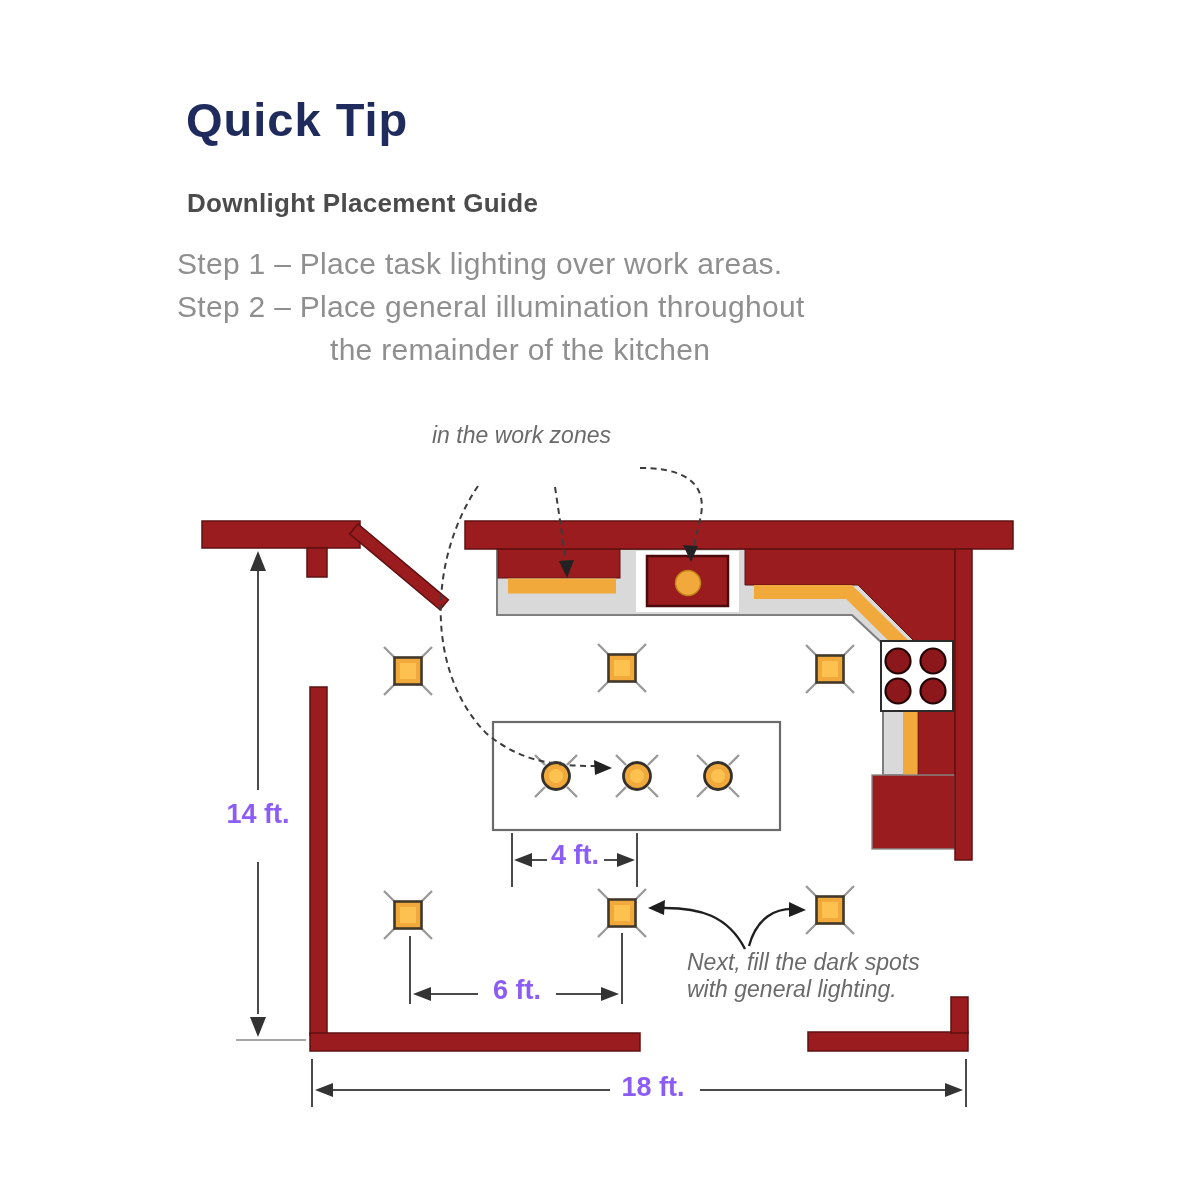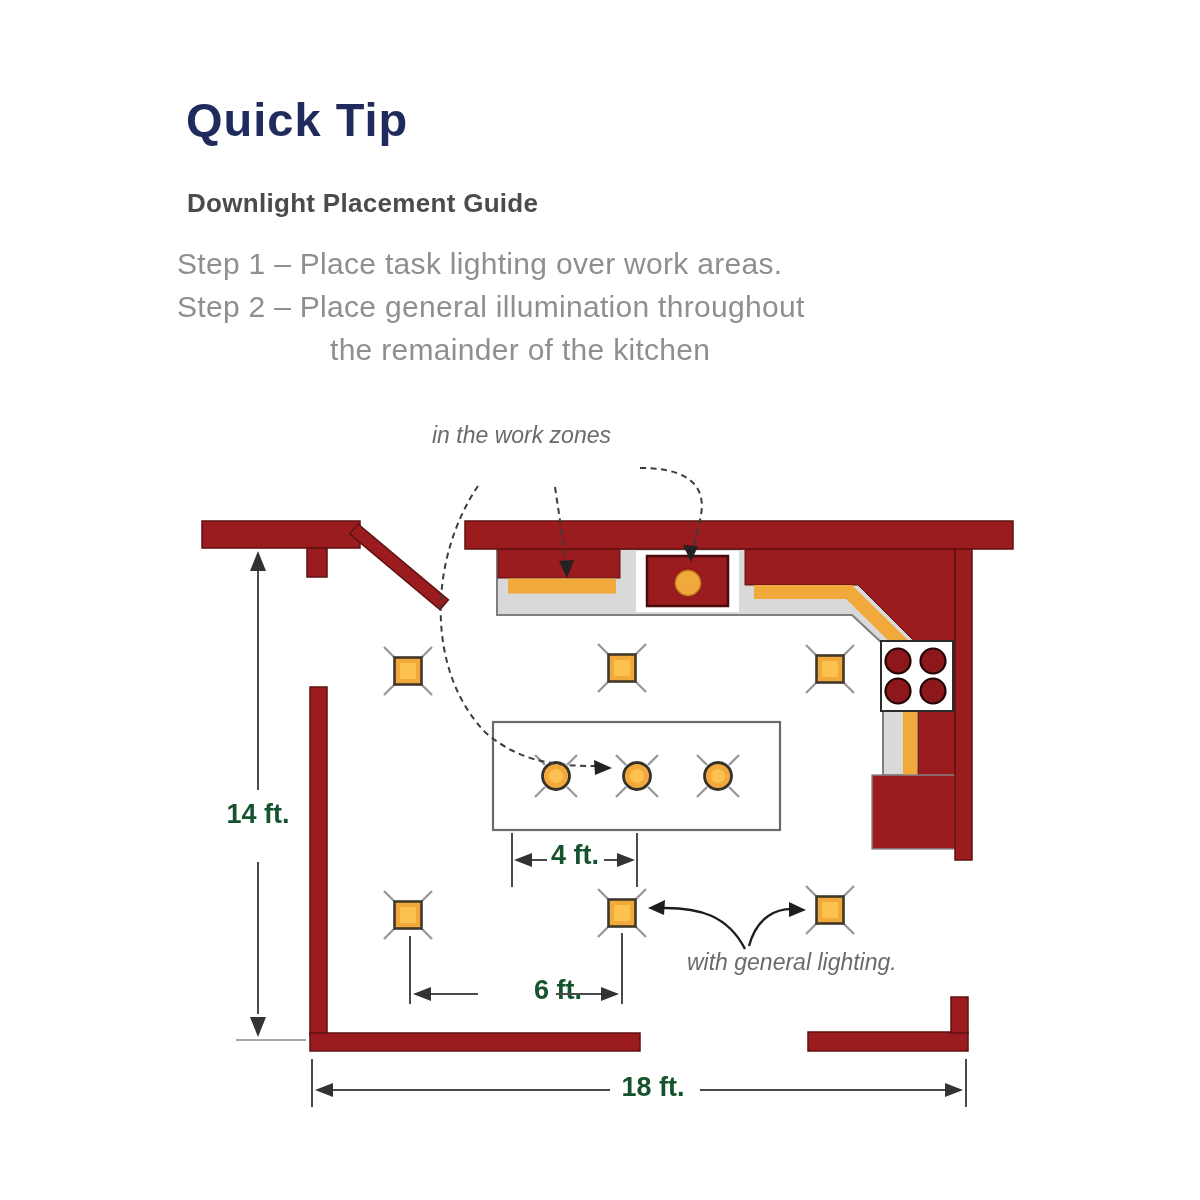"14 ft." .dim { color: #14532d -> #8b5cf6 }
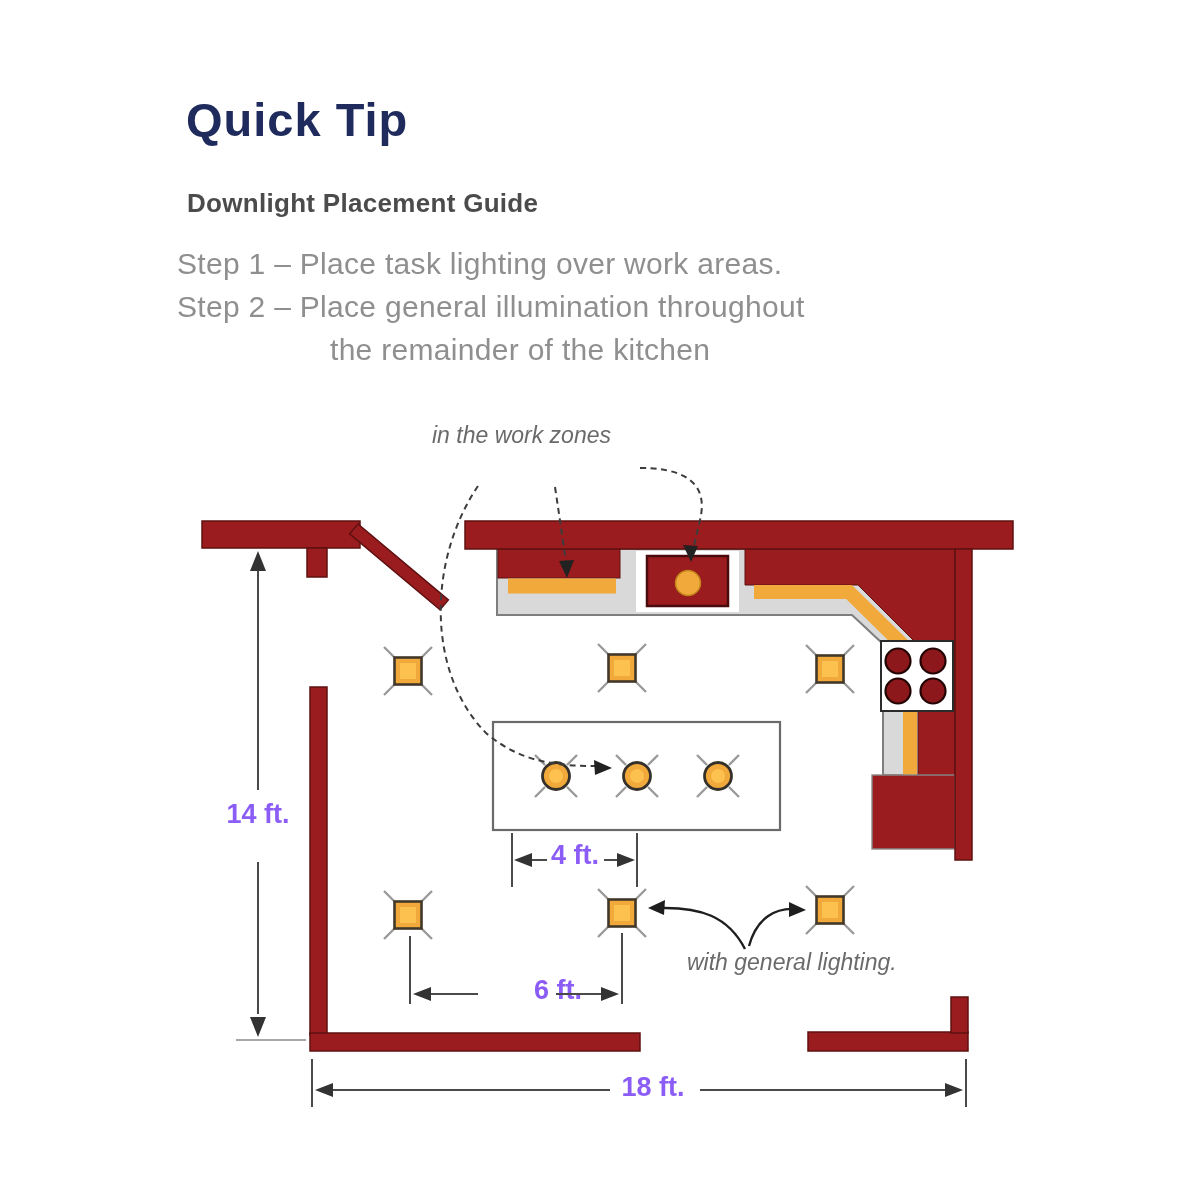"Next, fill the dark spots" div { html: none -> <div>Next, fill the dark spots</div> }
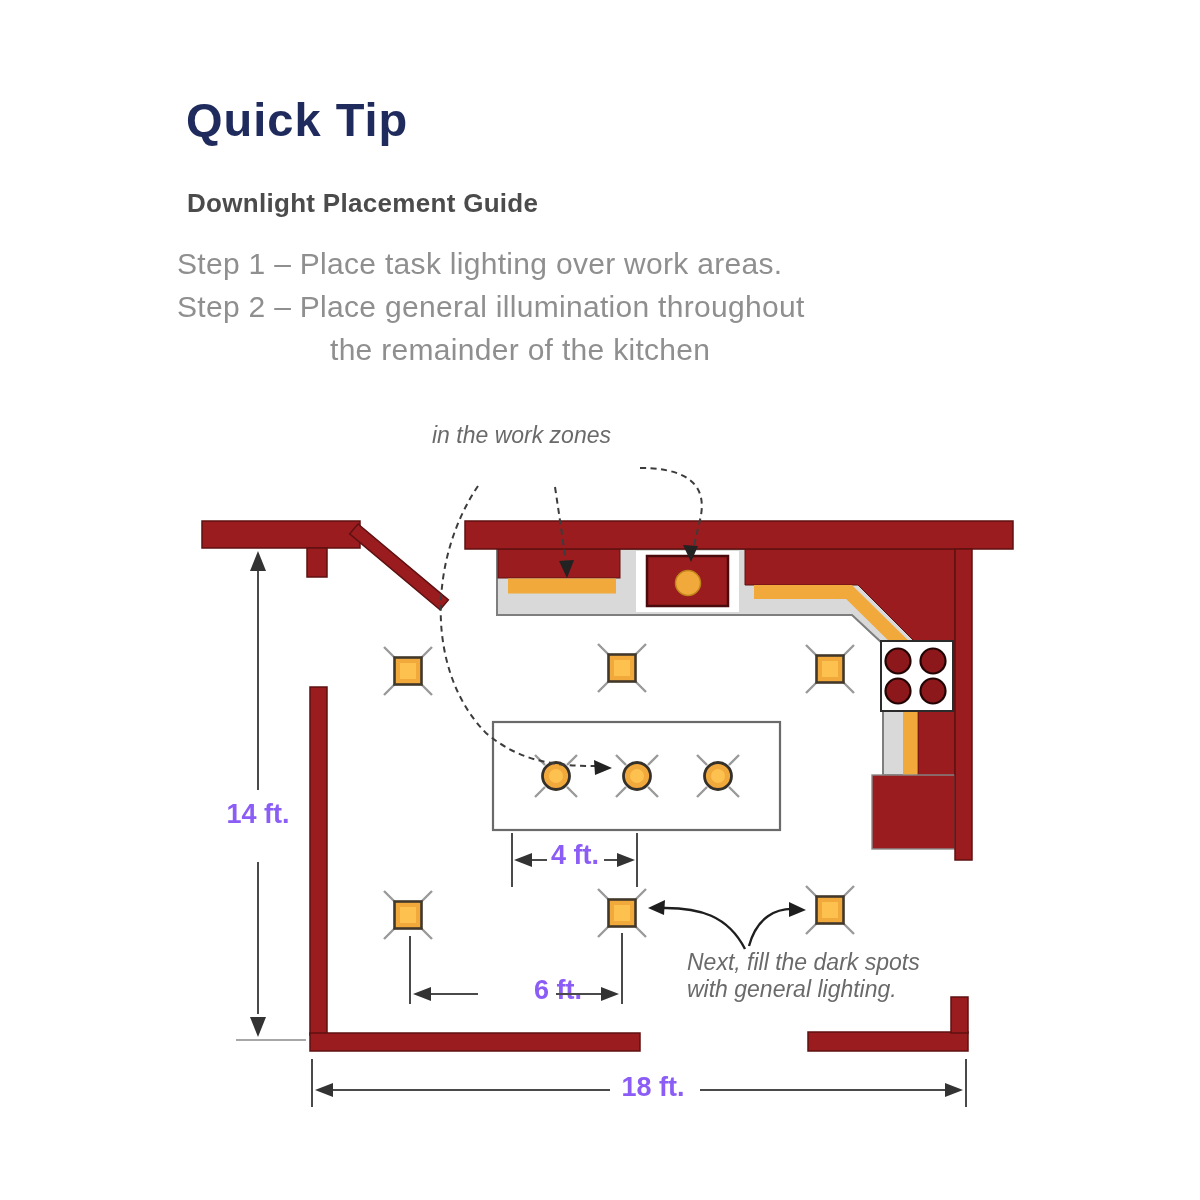"6 ft." #dim-6 { text-align: right -> none }
